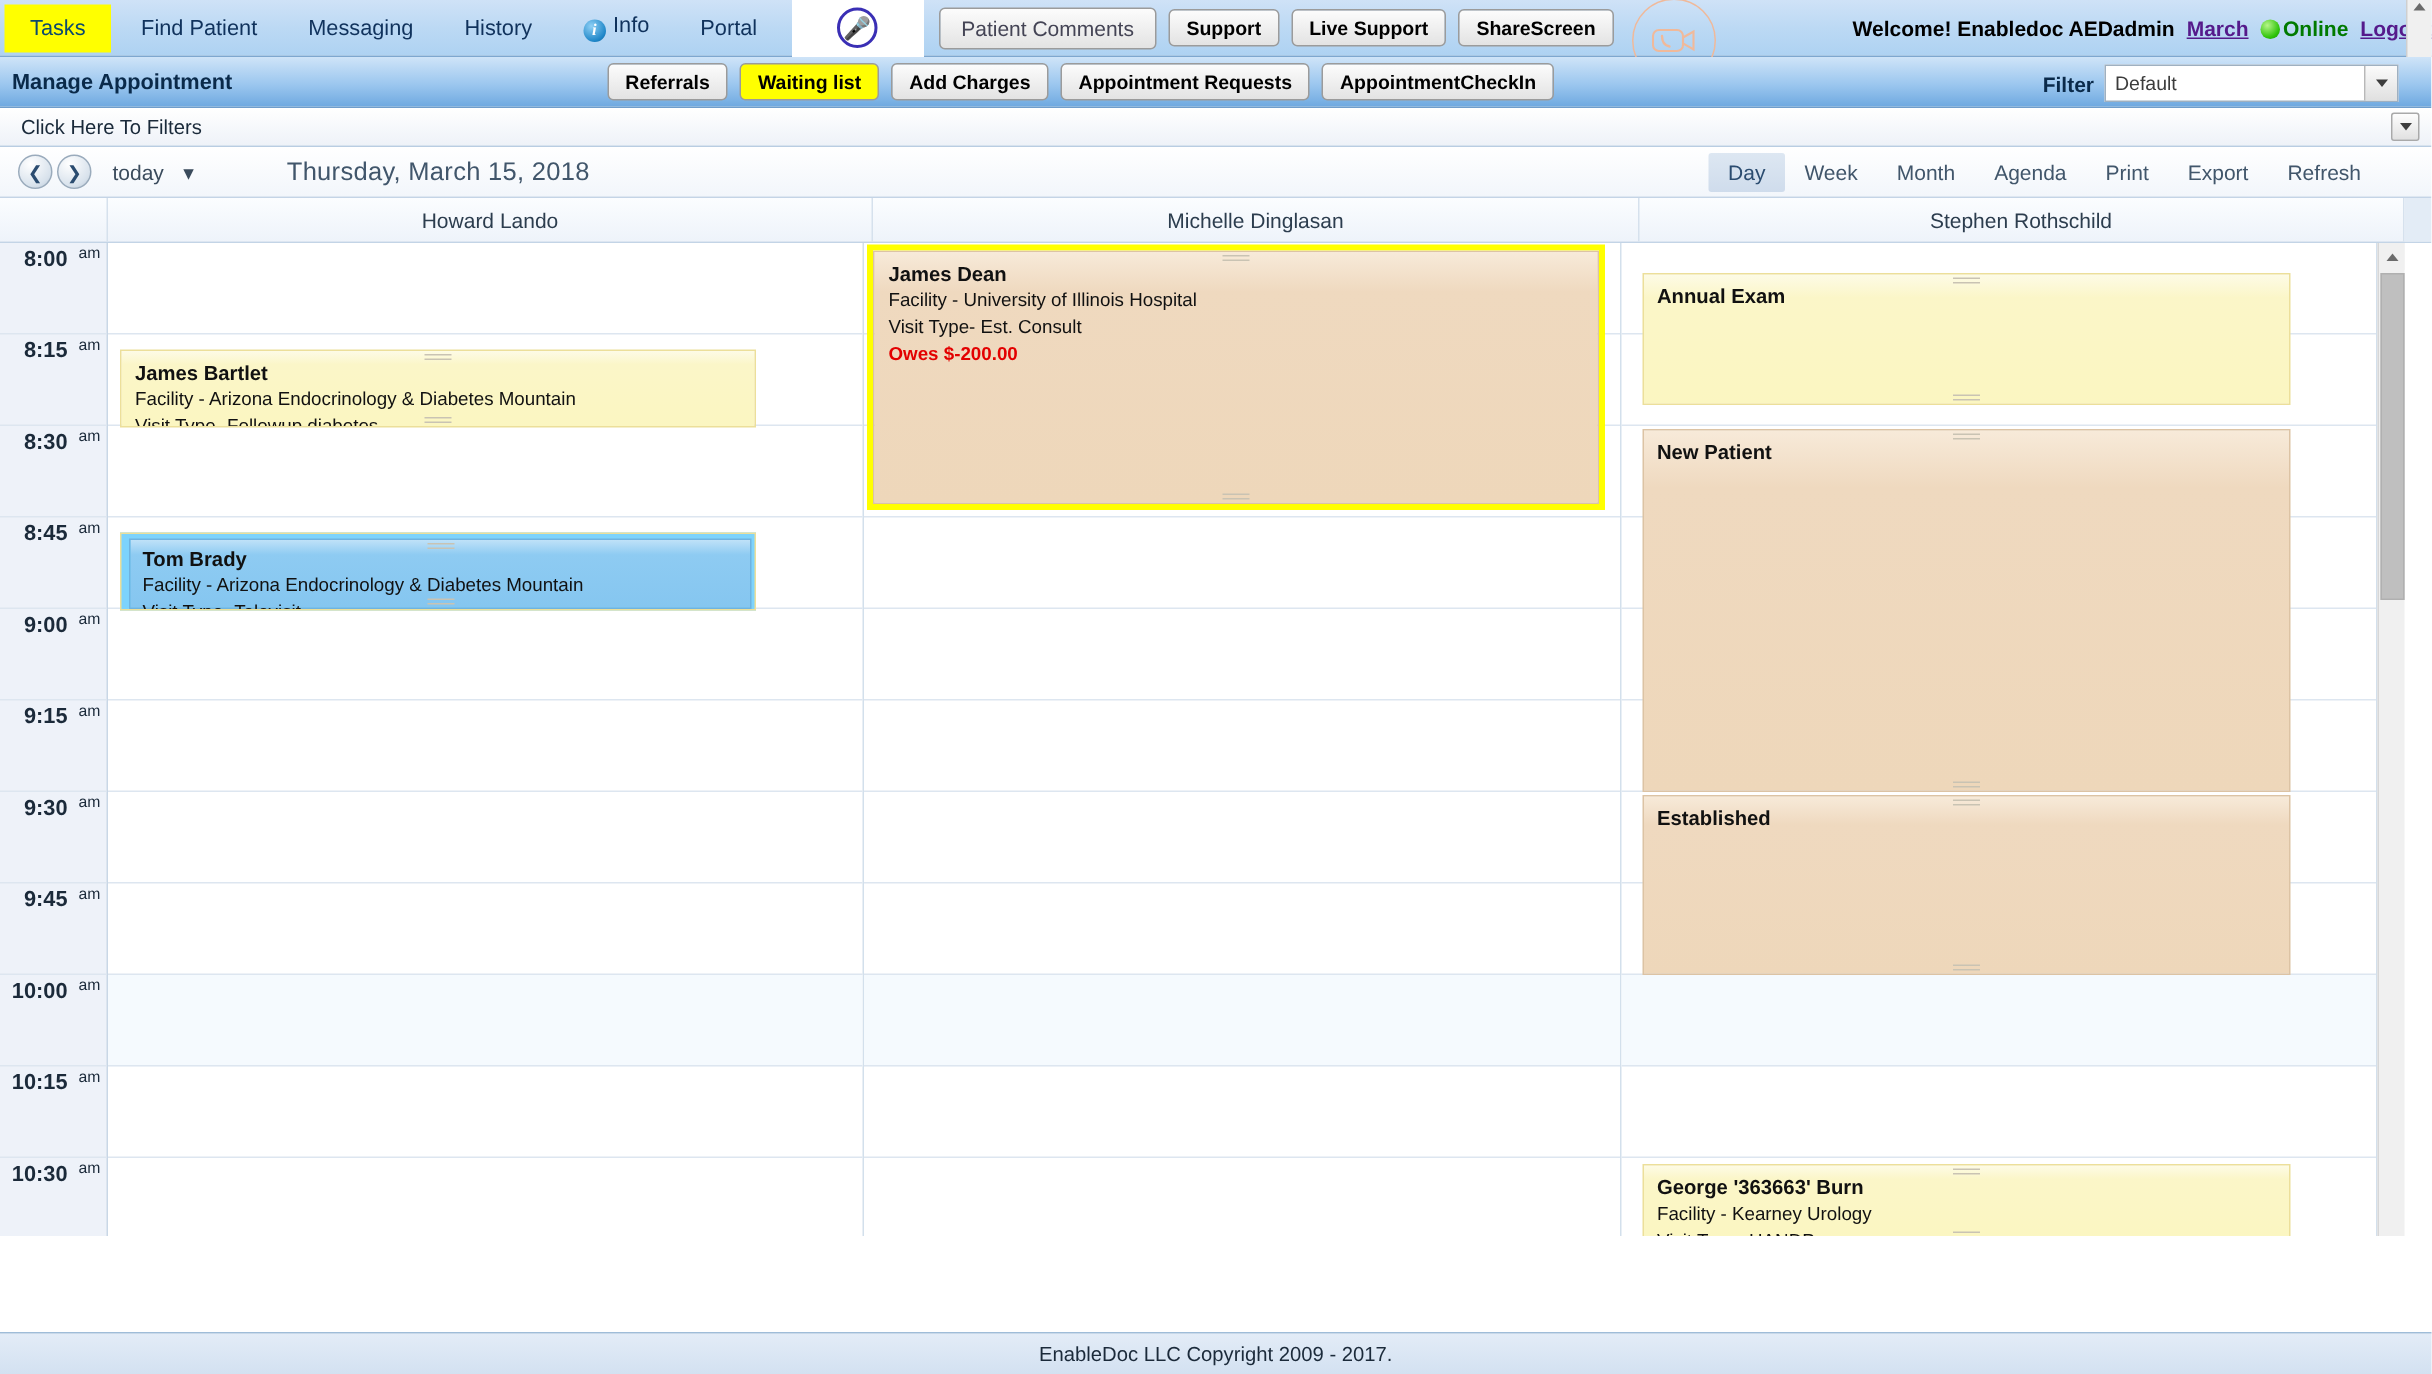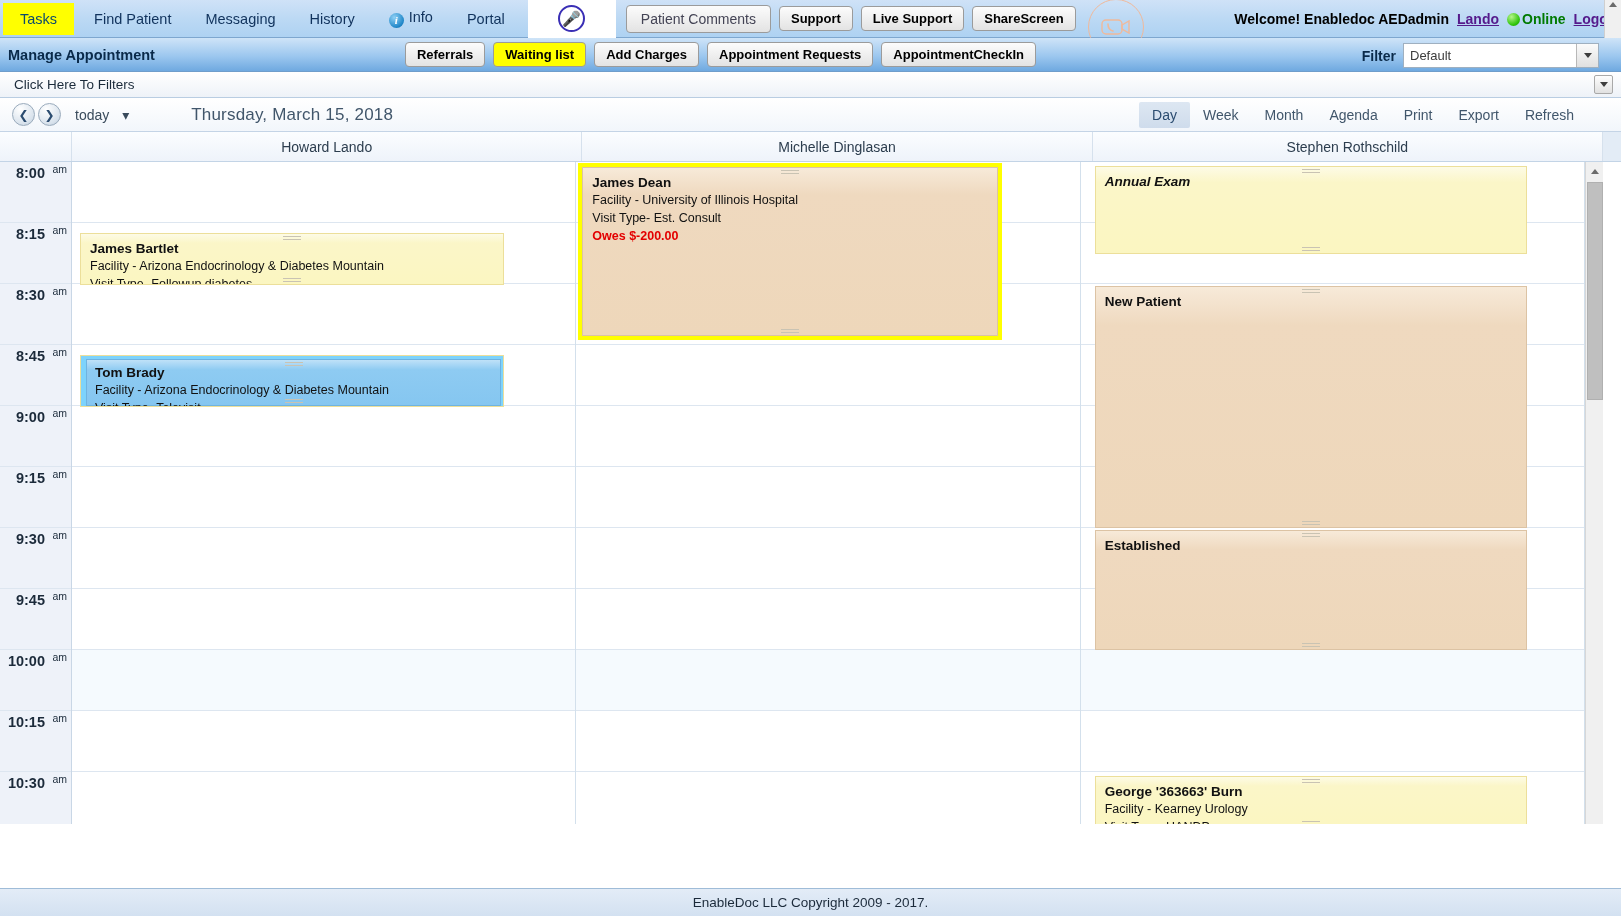"Lando" a { text: Lando -> March }
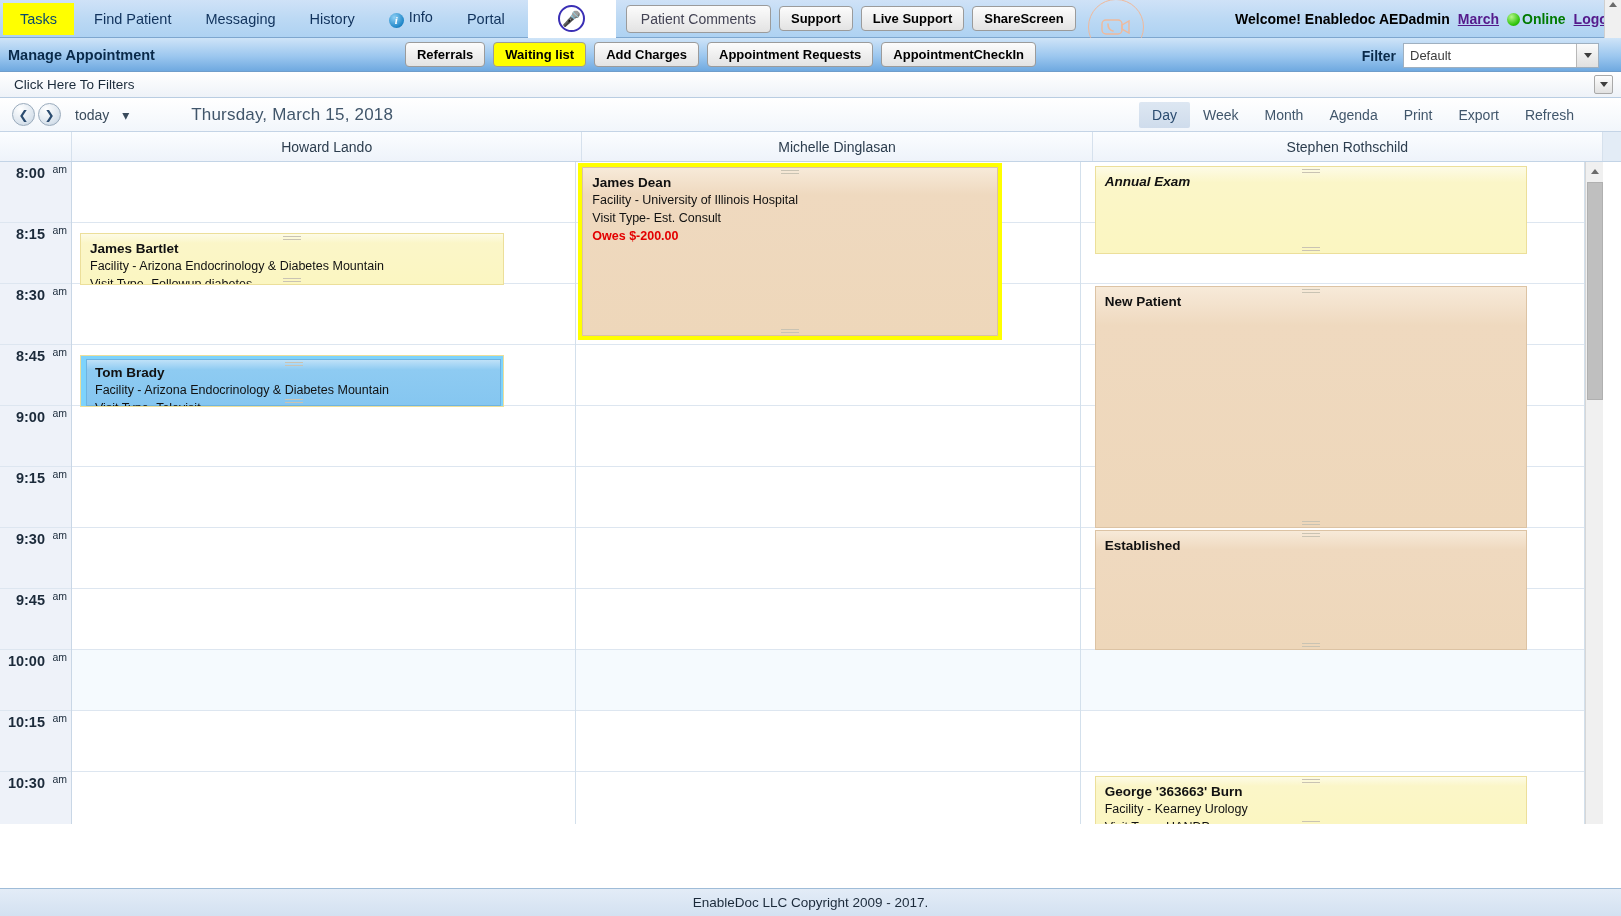"James Dean" div.appt { width: 424px -> 492px }
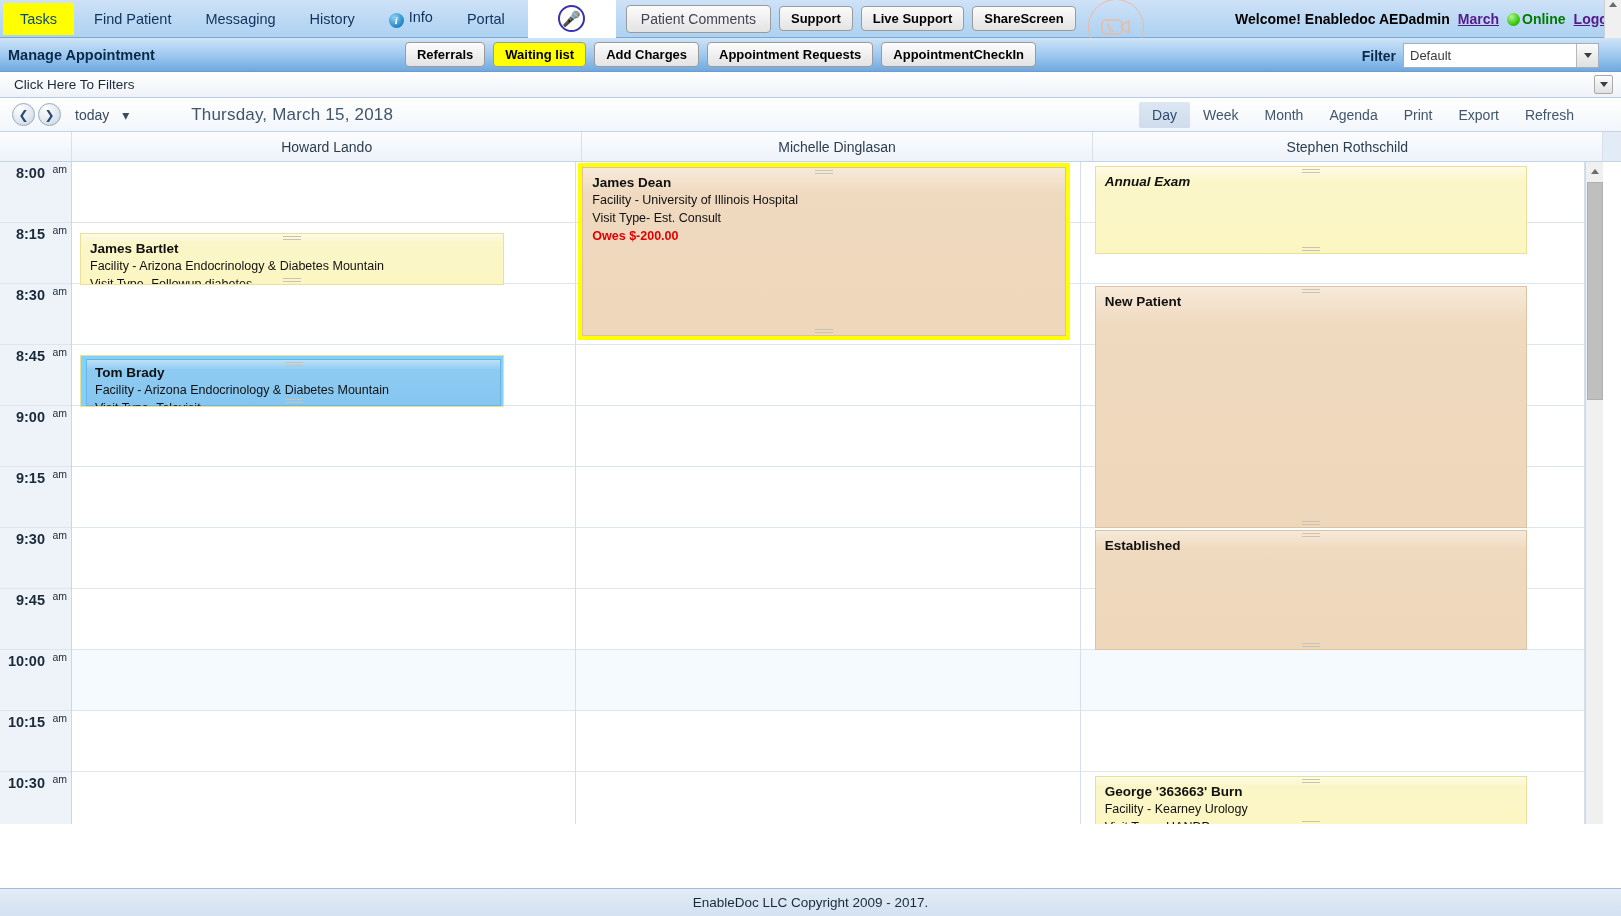"Annual Exam" div.appt { font-style: italic -> none; top: 4px -> 20px }
